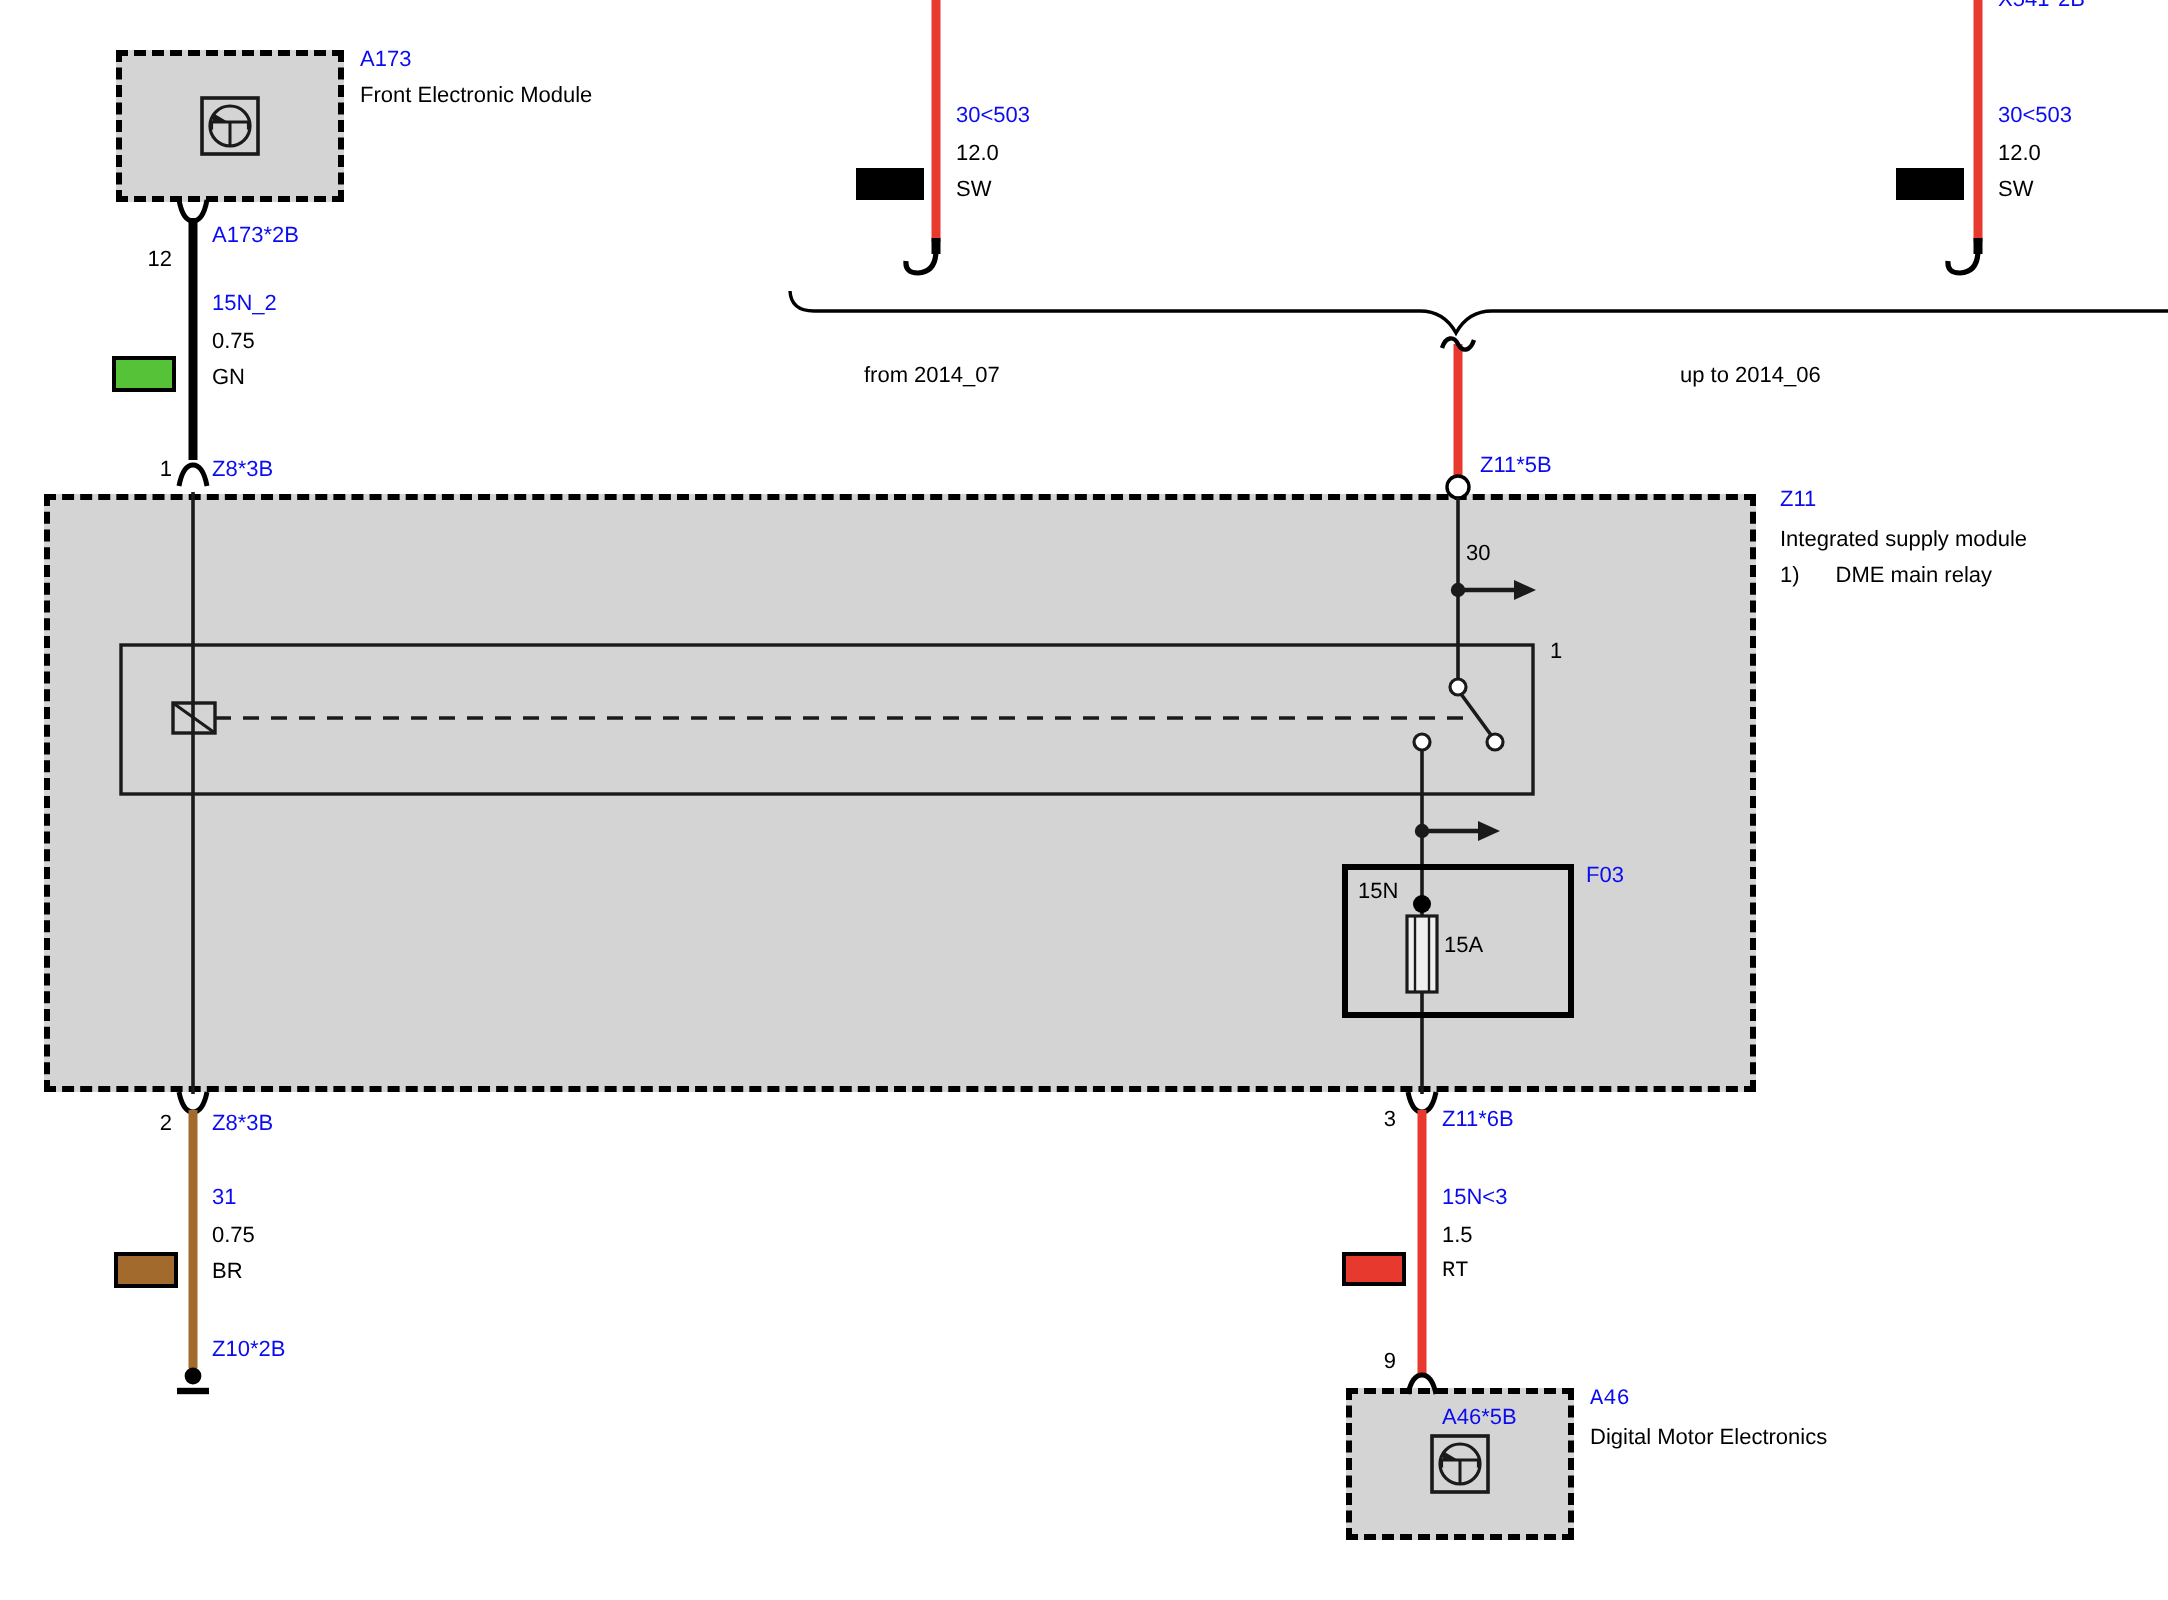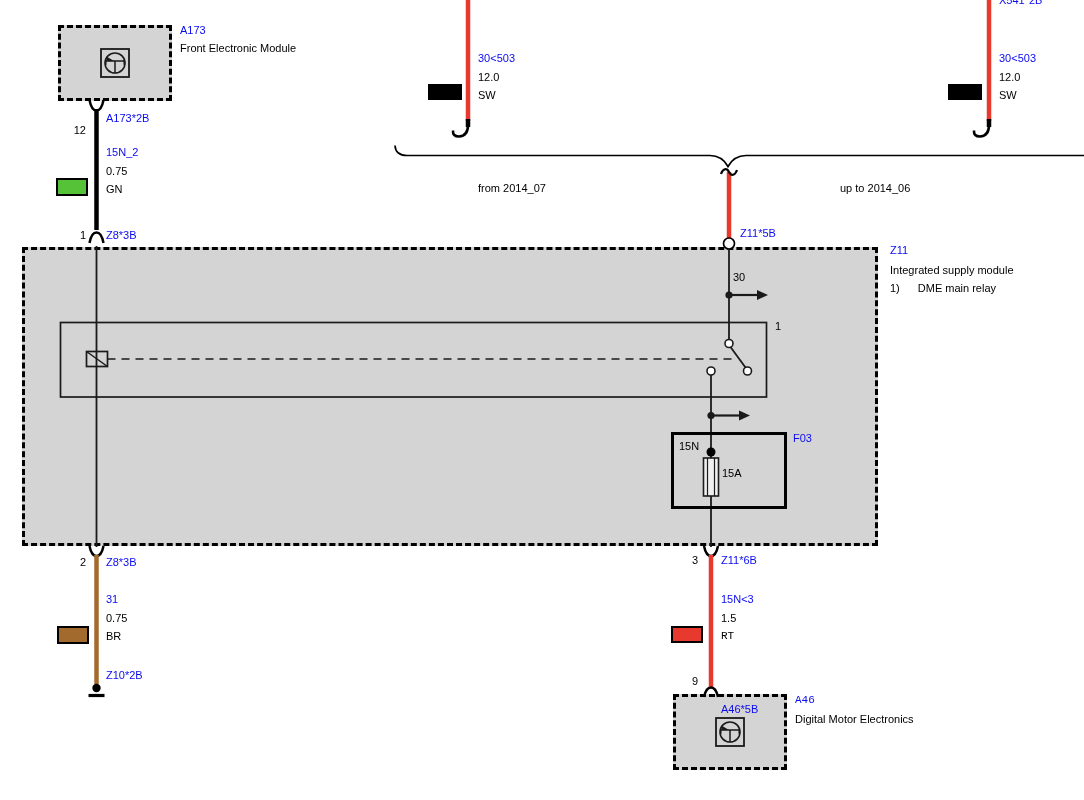"from 2014_07" div.t { margin-left: 46px -> none }
